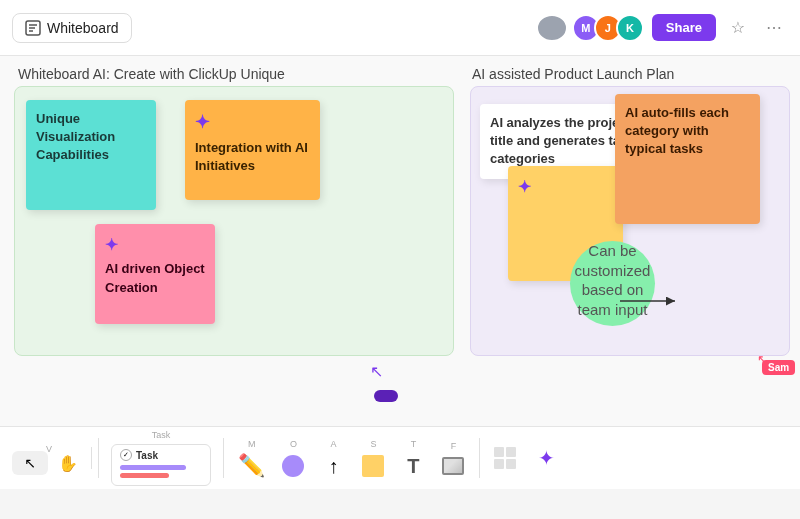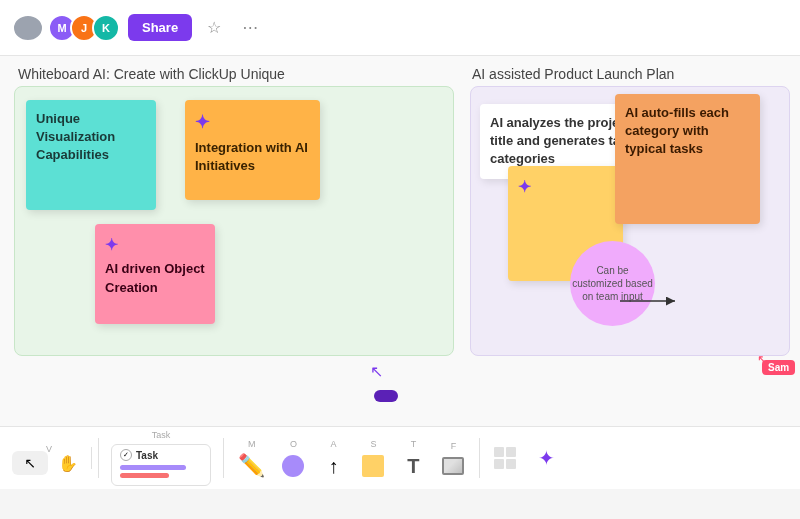"Whiteboard" div.header-left { html: none -> <div> <div> <svg> <rect></rect> <line></line> <line></line> <line></line> </svg> <span>Whiteboard</span> </div> </div> }
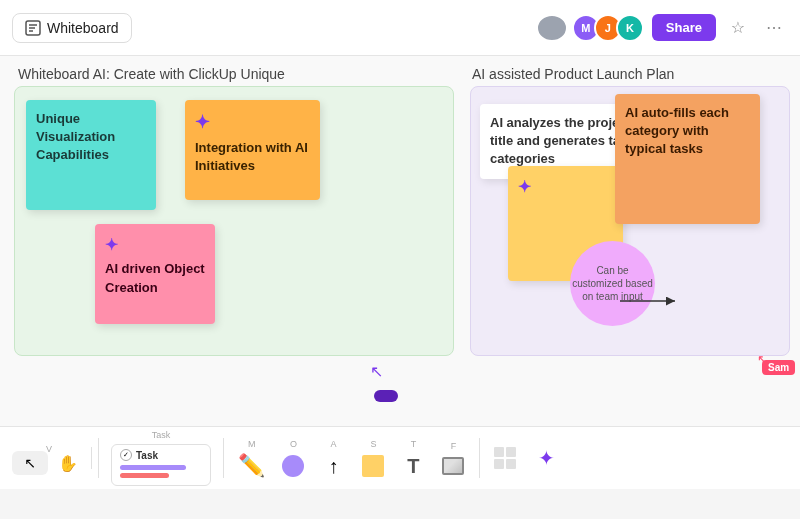"Can be customized based on" .text-note { align-items: center -> none; background: #f0abfc -> #86efac; font-size: 10px -> 15px }
